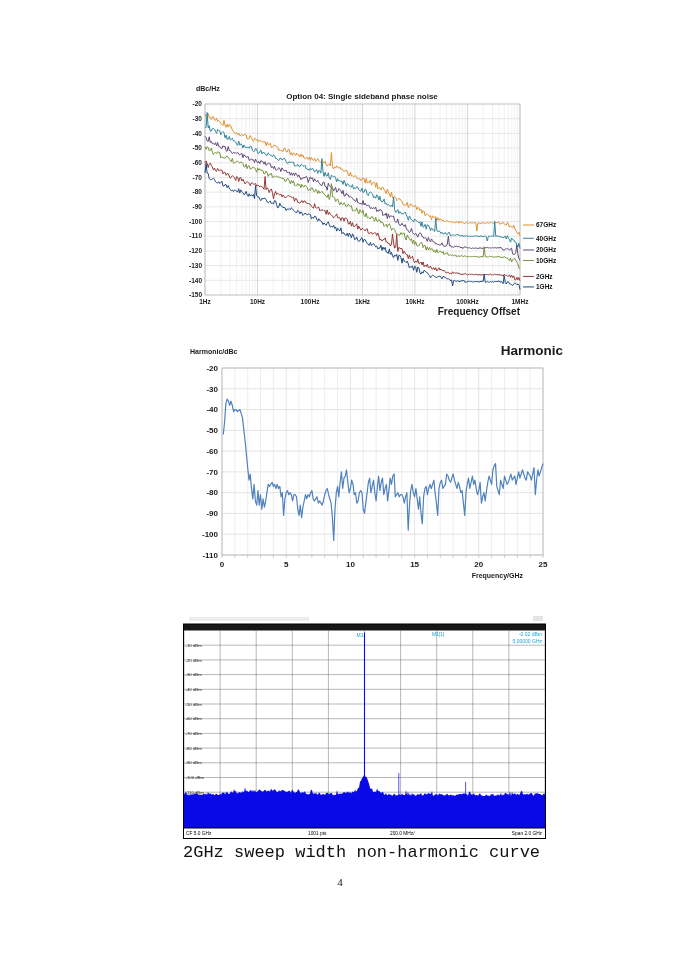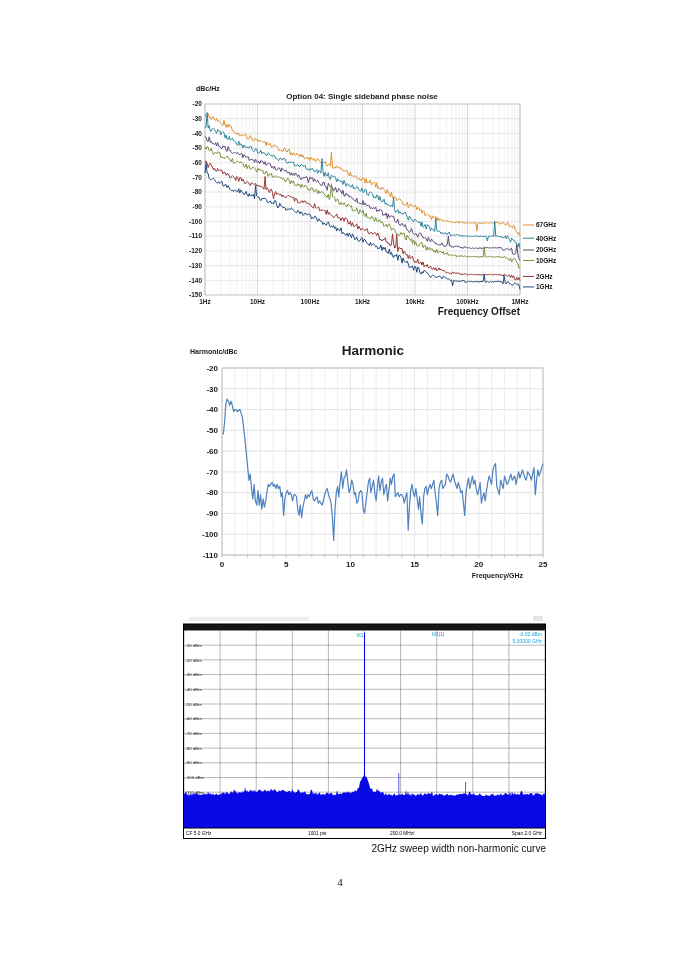"Harmonic" .c2-title { text-align: center -> right }
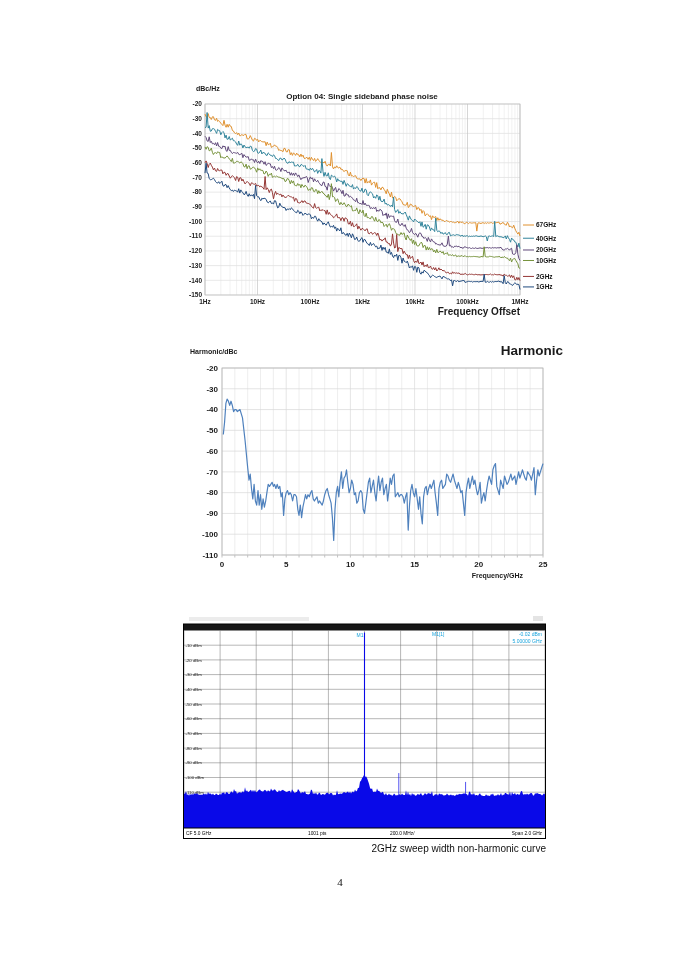"2GHz sweep width non-harmonic curve" .caption { font-family: Liberation Sans, sans-serif -> Liberation Mono, monospace; font-size: 10px -> 17px; text-align: right -> left }
